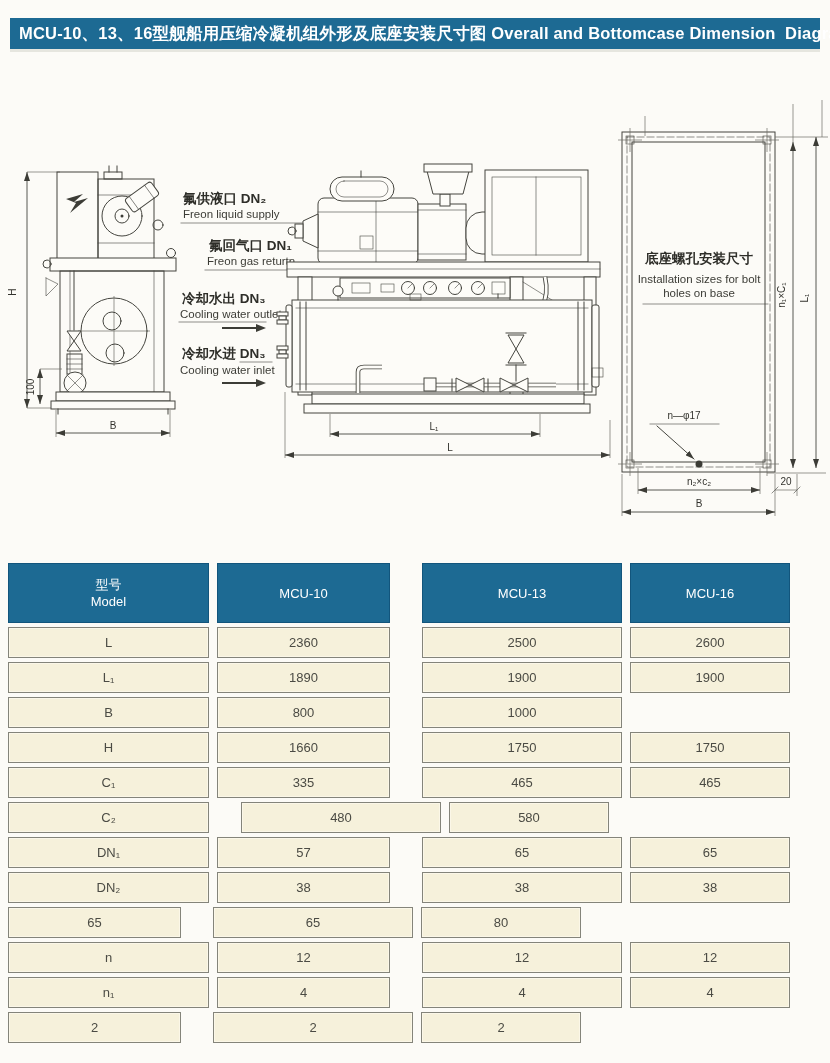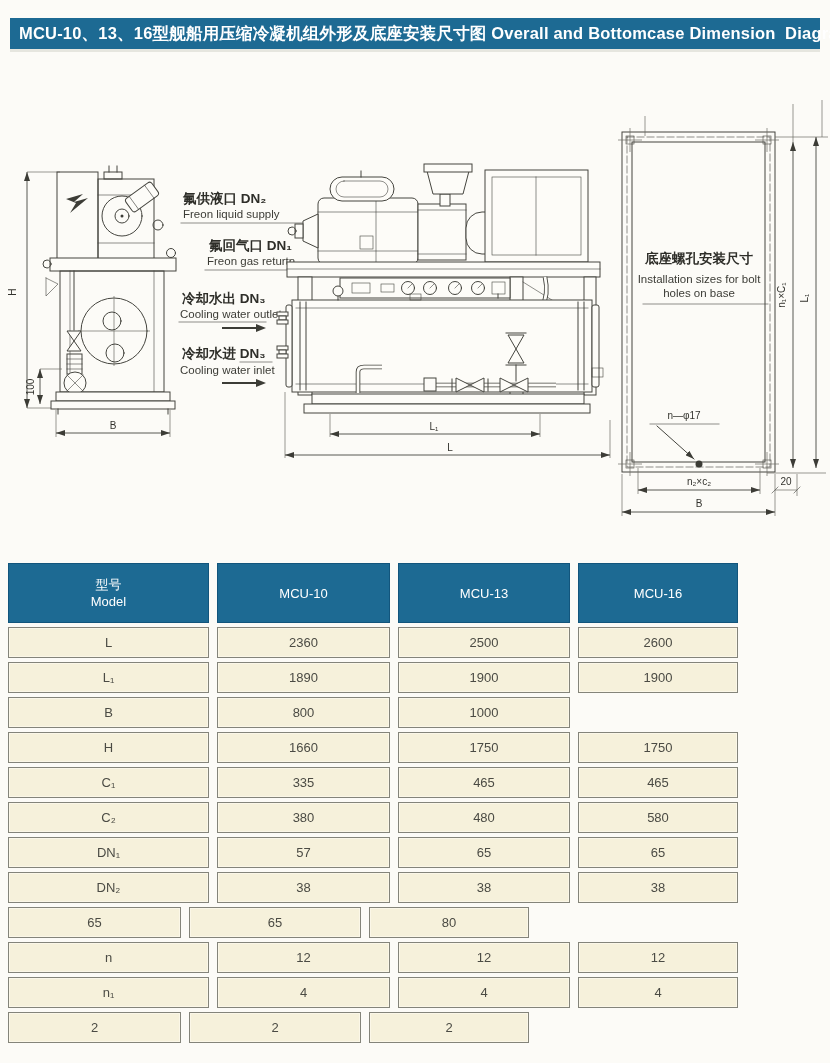"MCU-13" .c3 { margin-left: none -> 24px; width: 172px -> 200px }
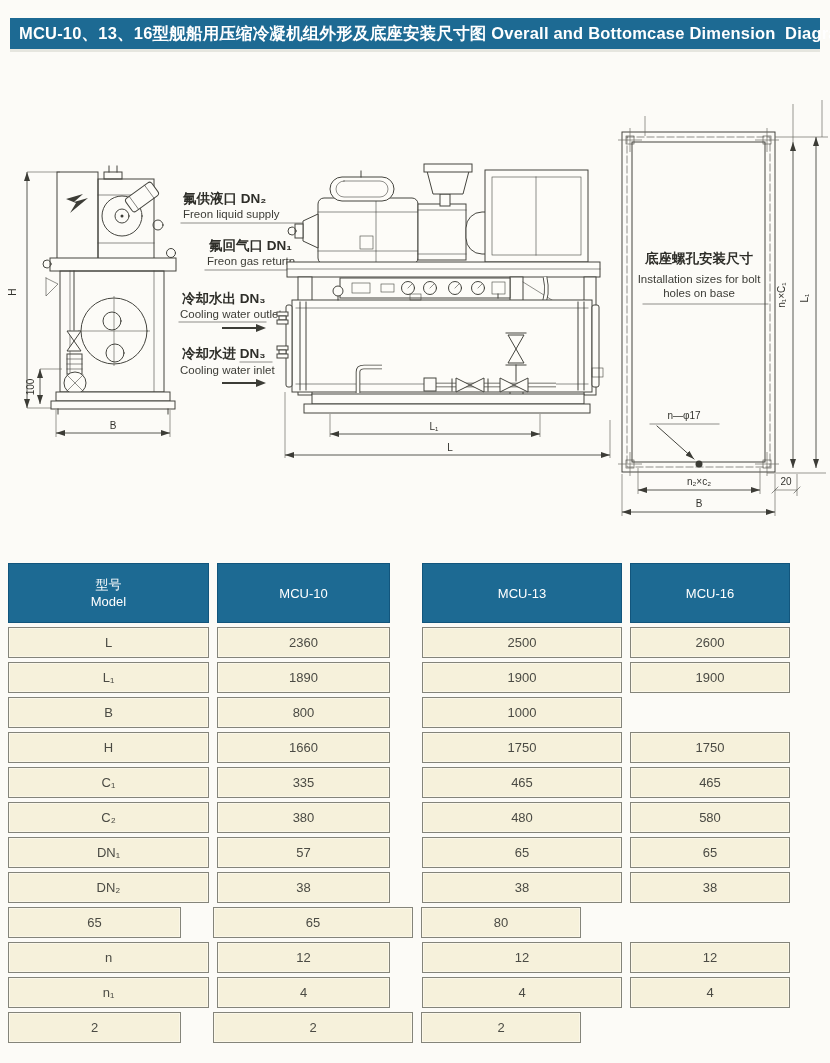"380" div.t-cell { html: <div>380</div> -> none }
